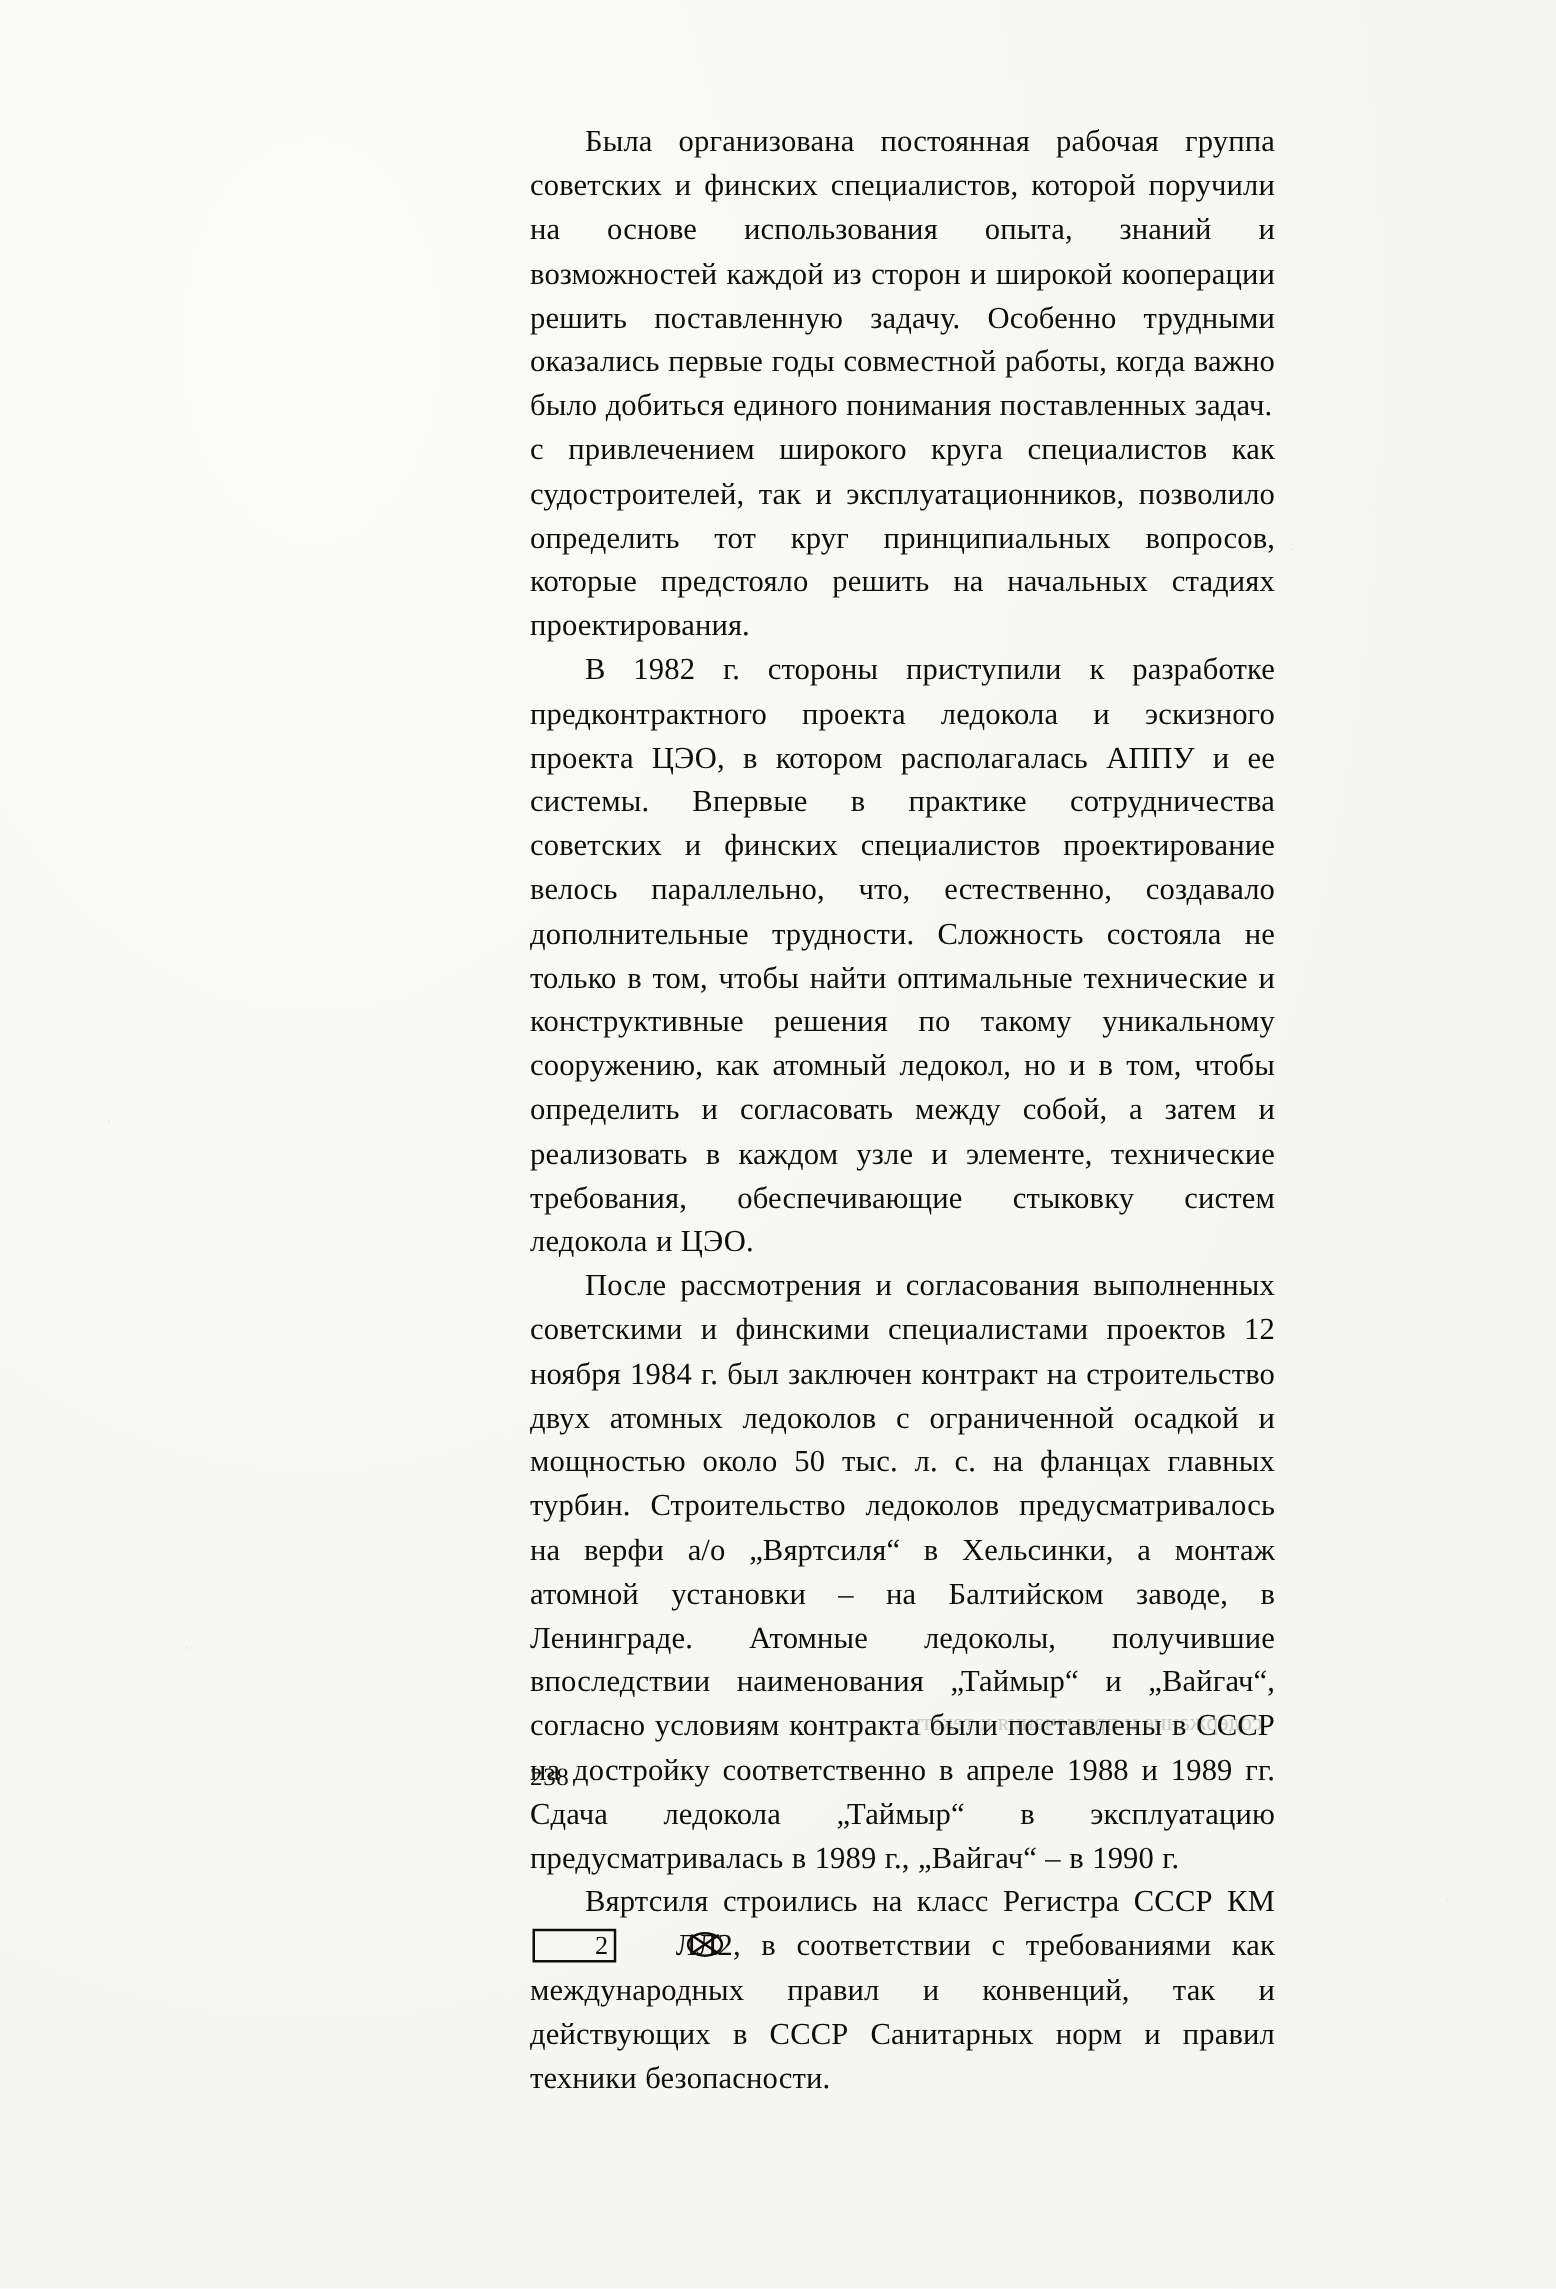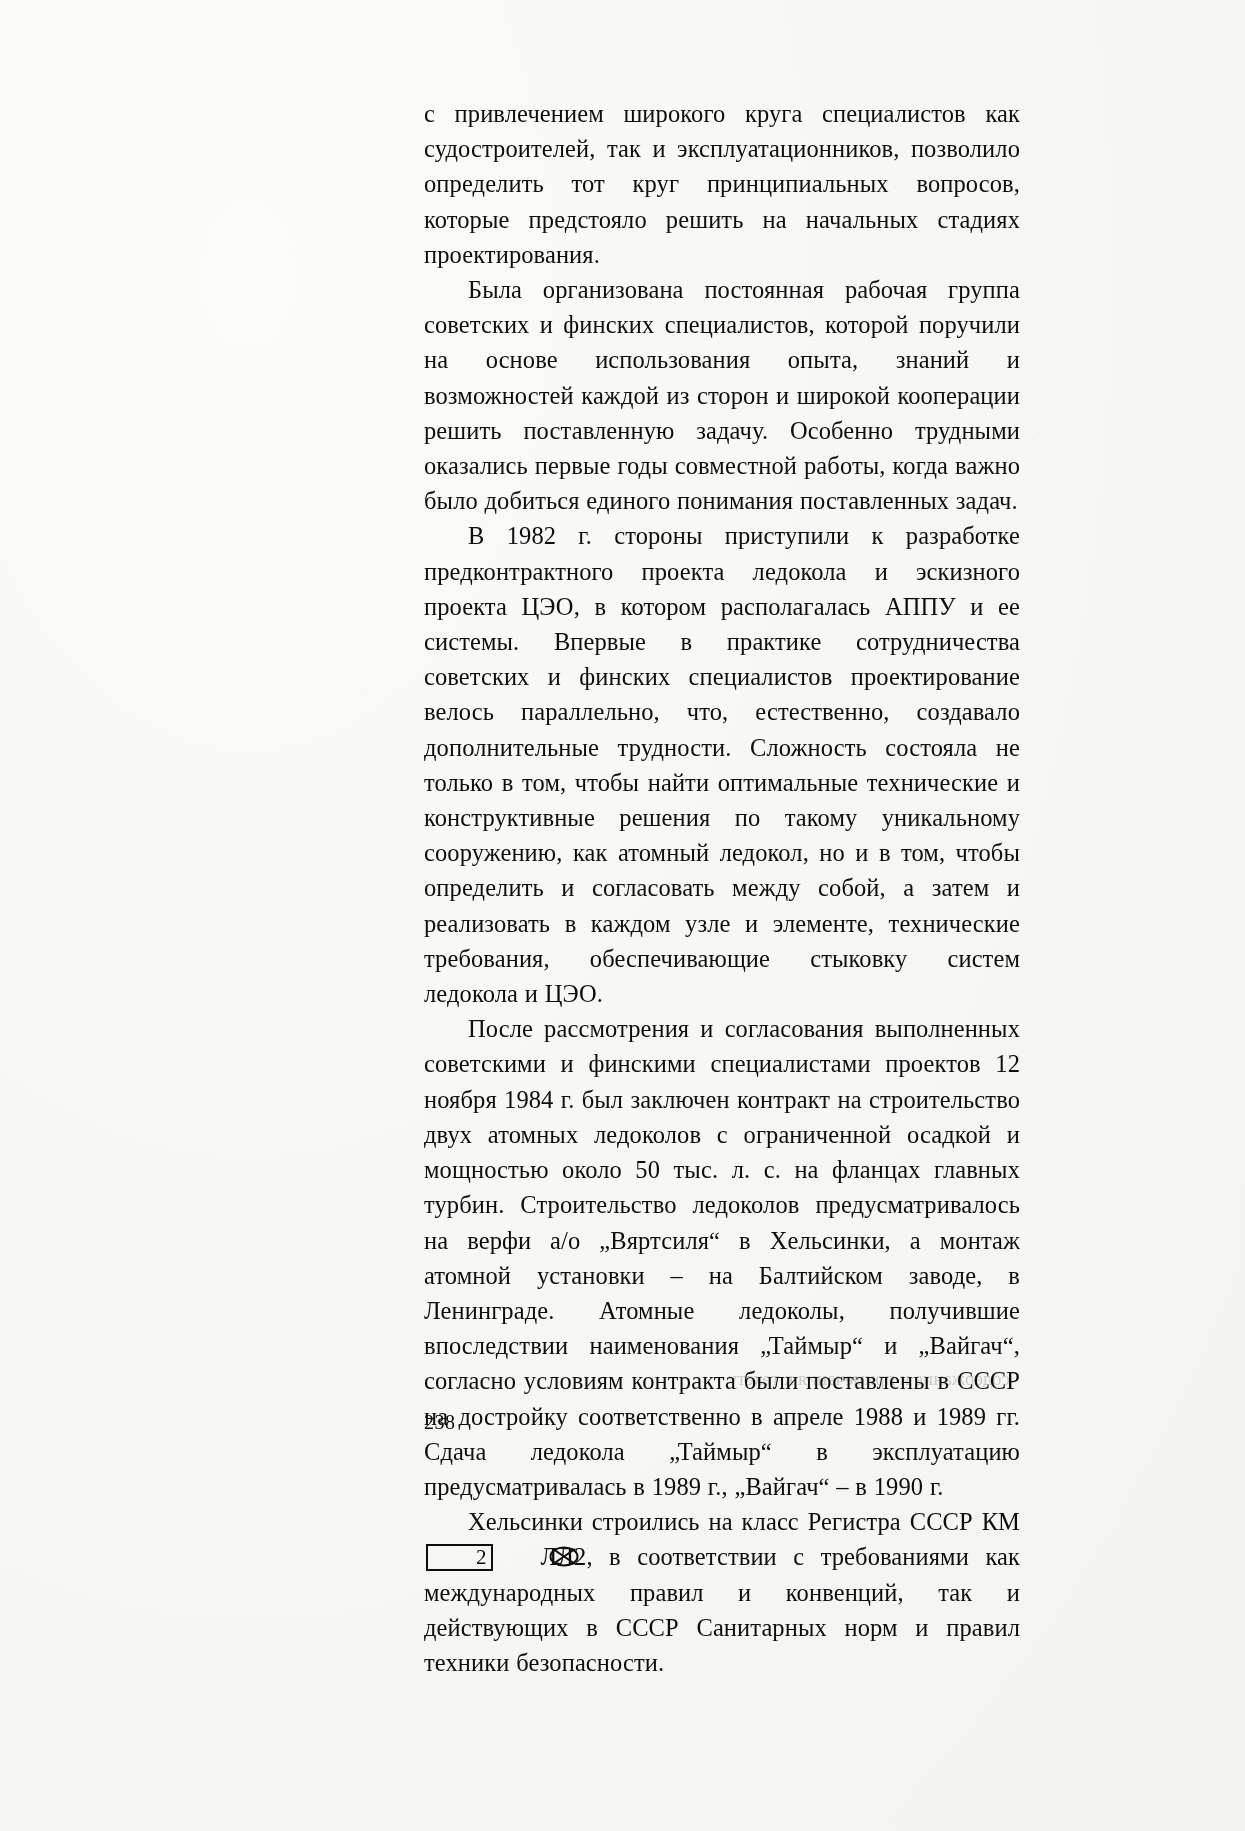"с привлечением широкого круга" p.para { order: before "Была организована постоянная рабочая" -> after "Была организована постоянная рабочая" }
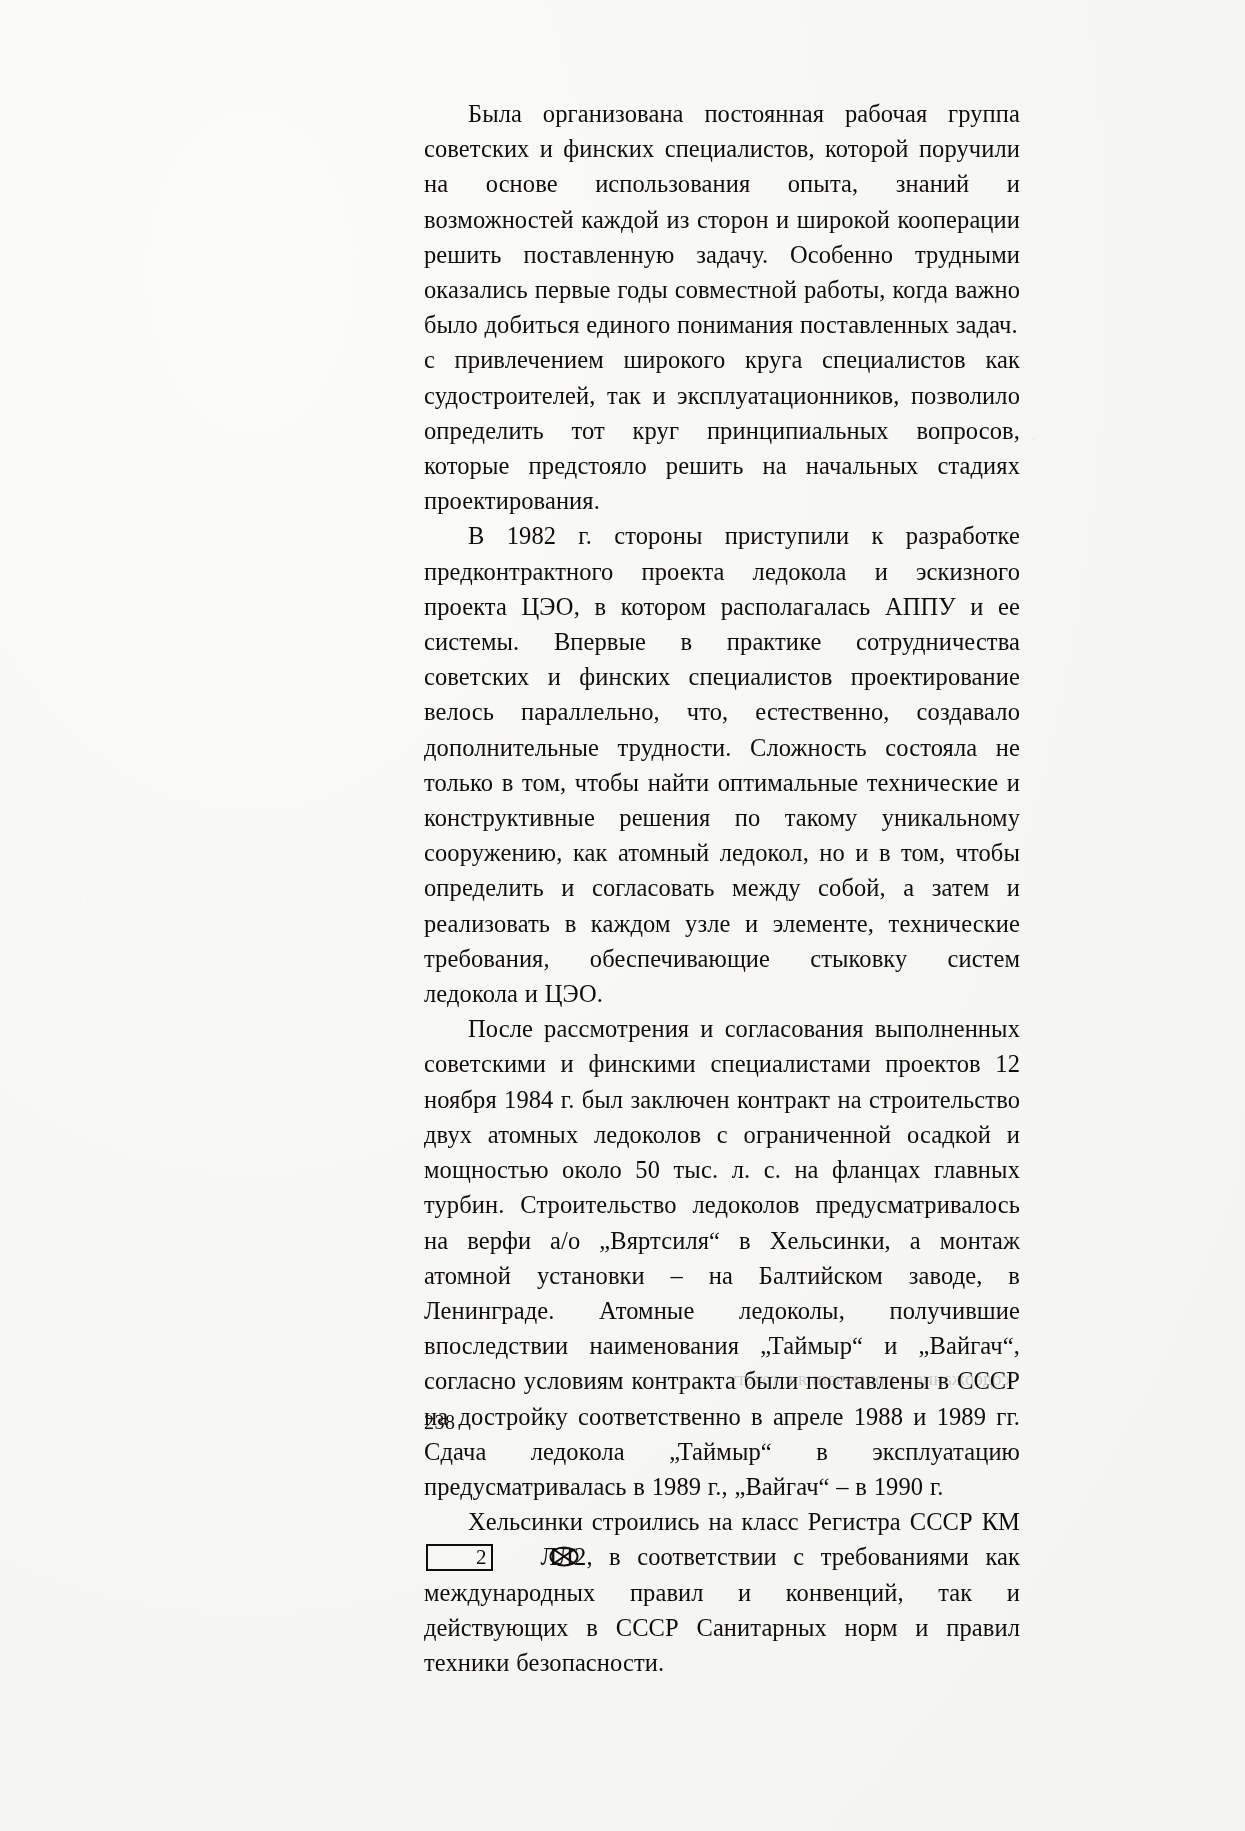"Хельсинки строились на класс Регистра" span { text: Хельсинки -> Вяртсиля }
